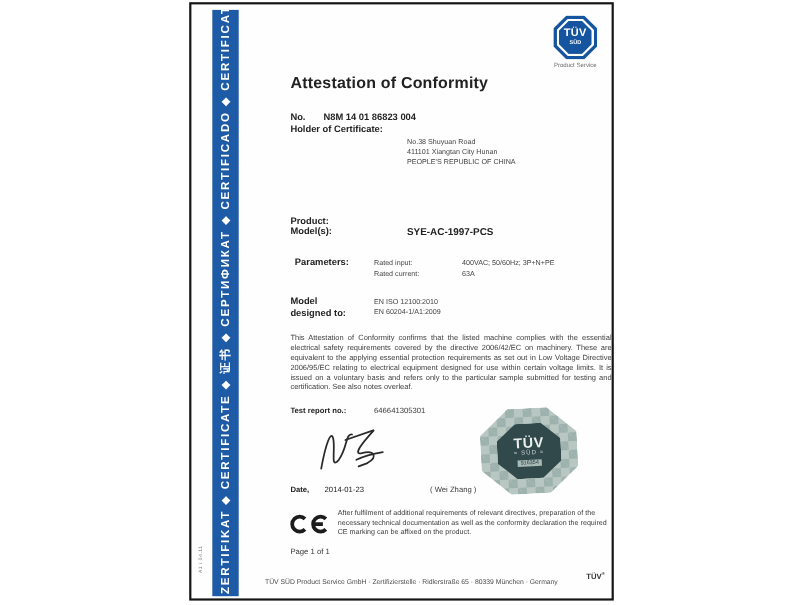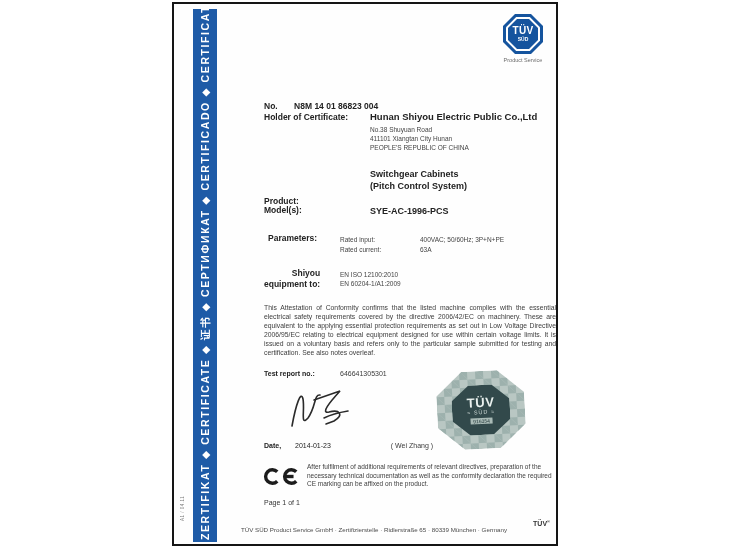"Attestation of Conformity" div.abs { html: none -> <div>Attestation of Conformity</div> }
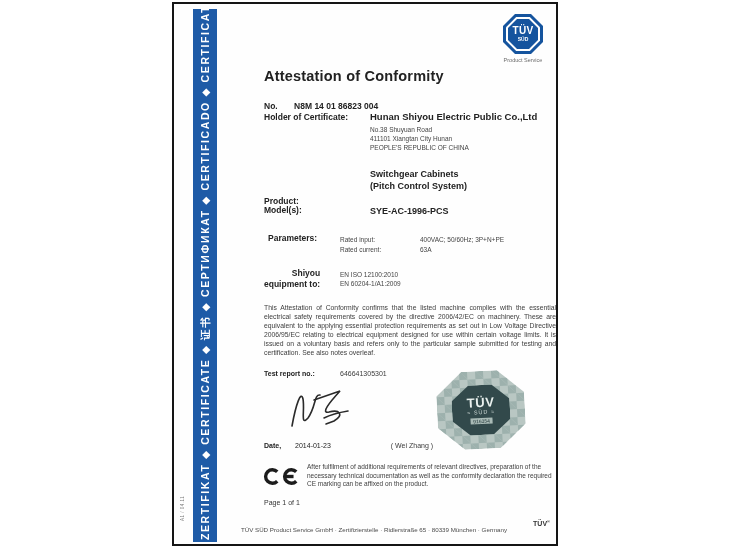"Holder of Certificate:" .lbl { text-align: right -> none }
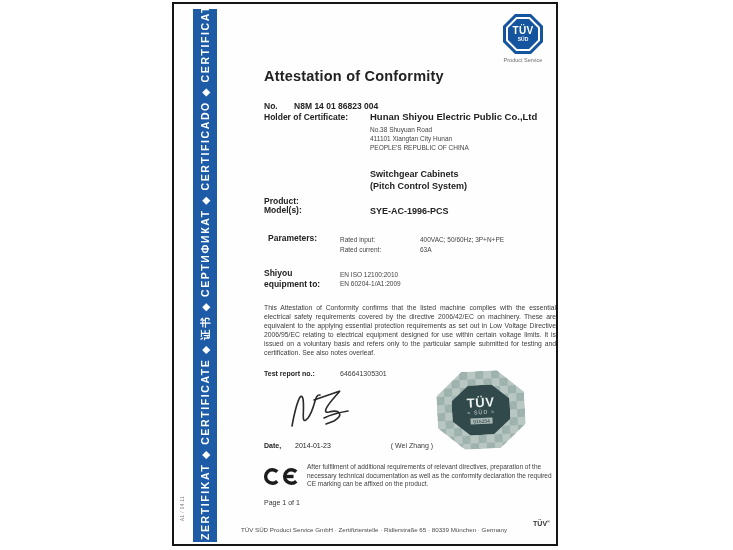"Hunan Shiyou Electric Public Co.,Ltd" div.abs { html: <div>Hunan Shiyou Electric Public Co.,Ltd</div> -> none }
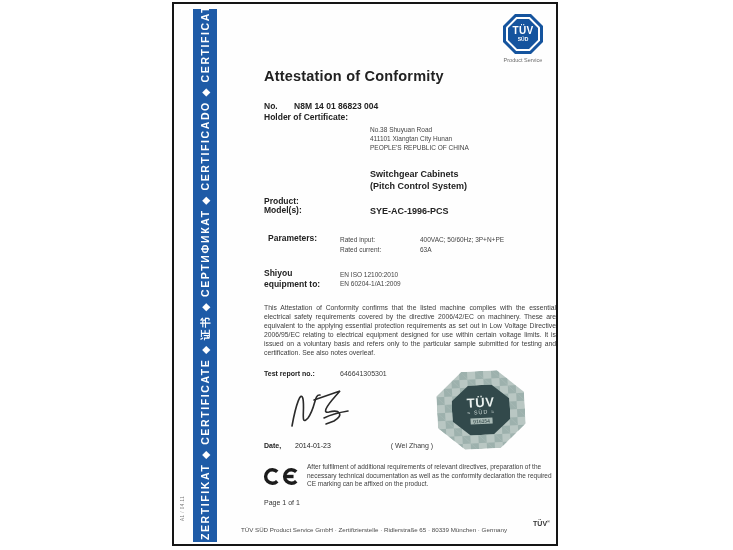"Switchgear Cabinets" div.abs { html: <div> <div>Switchgear Cabinets</div> <div>(Pitch Control System)</div> </div> -> none }
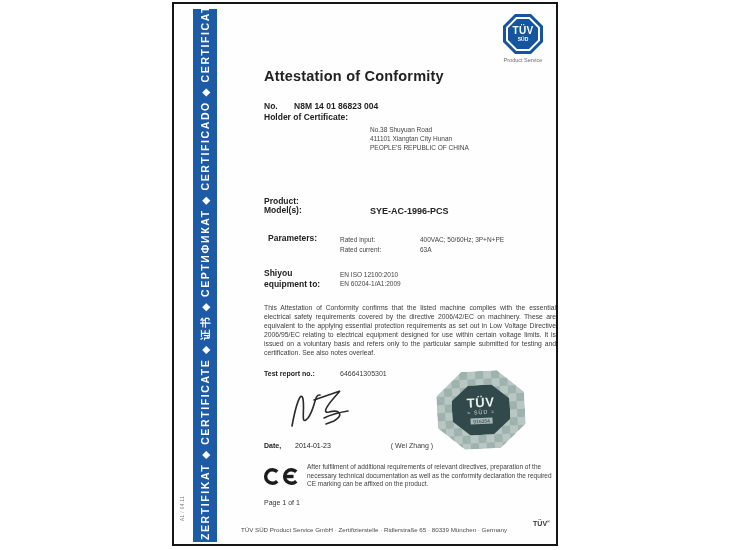"SYE-AC-1996-PCS" div.abs { text: SYE-AC-1996-PCS -> SYE-AC-1997-PCS }
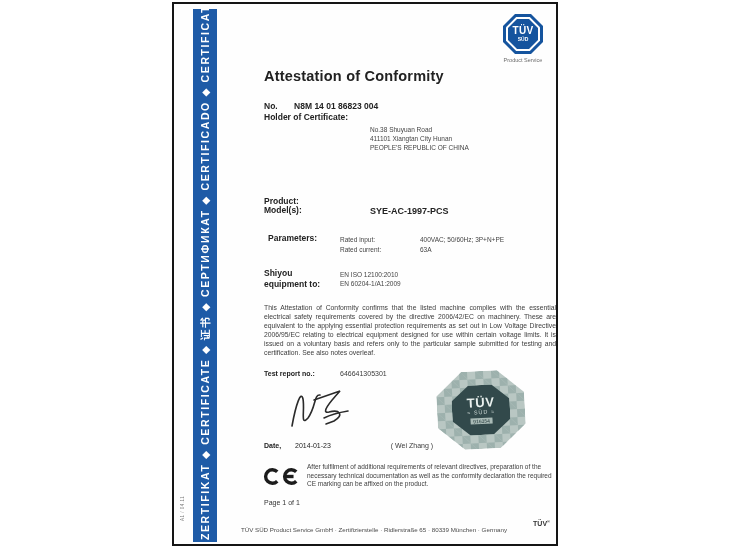"Shiyou" div { text: Shiyou -> Model }
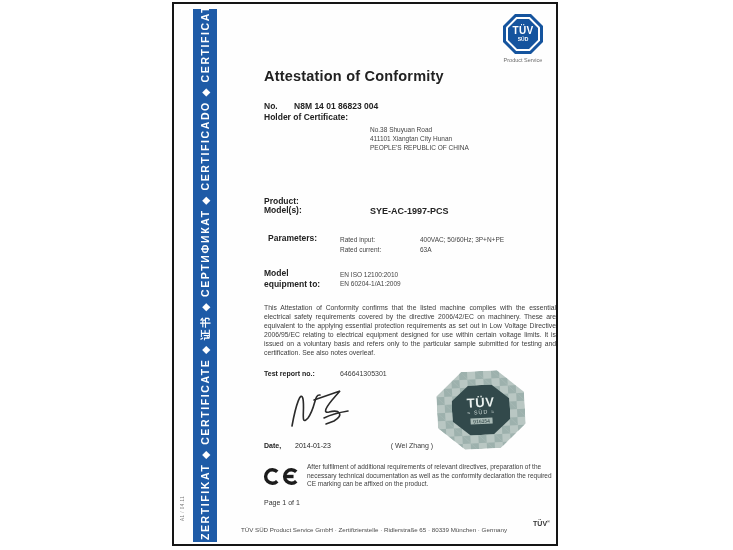"equipment to:" div { text: equipment -> designed }
